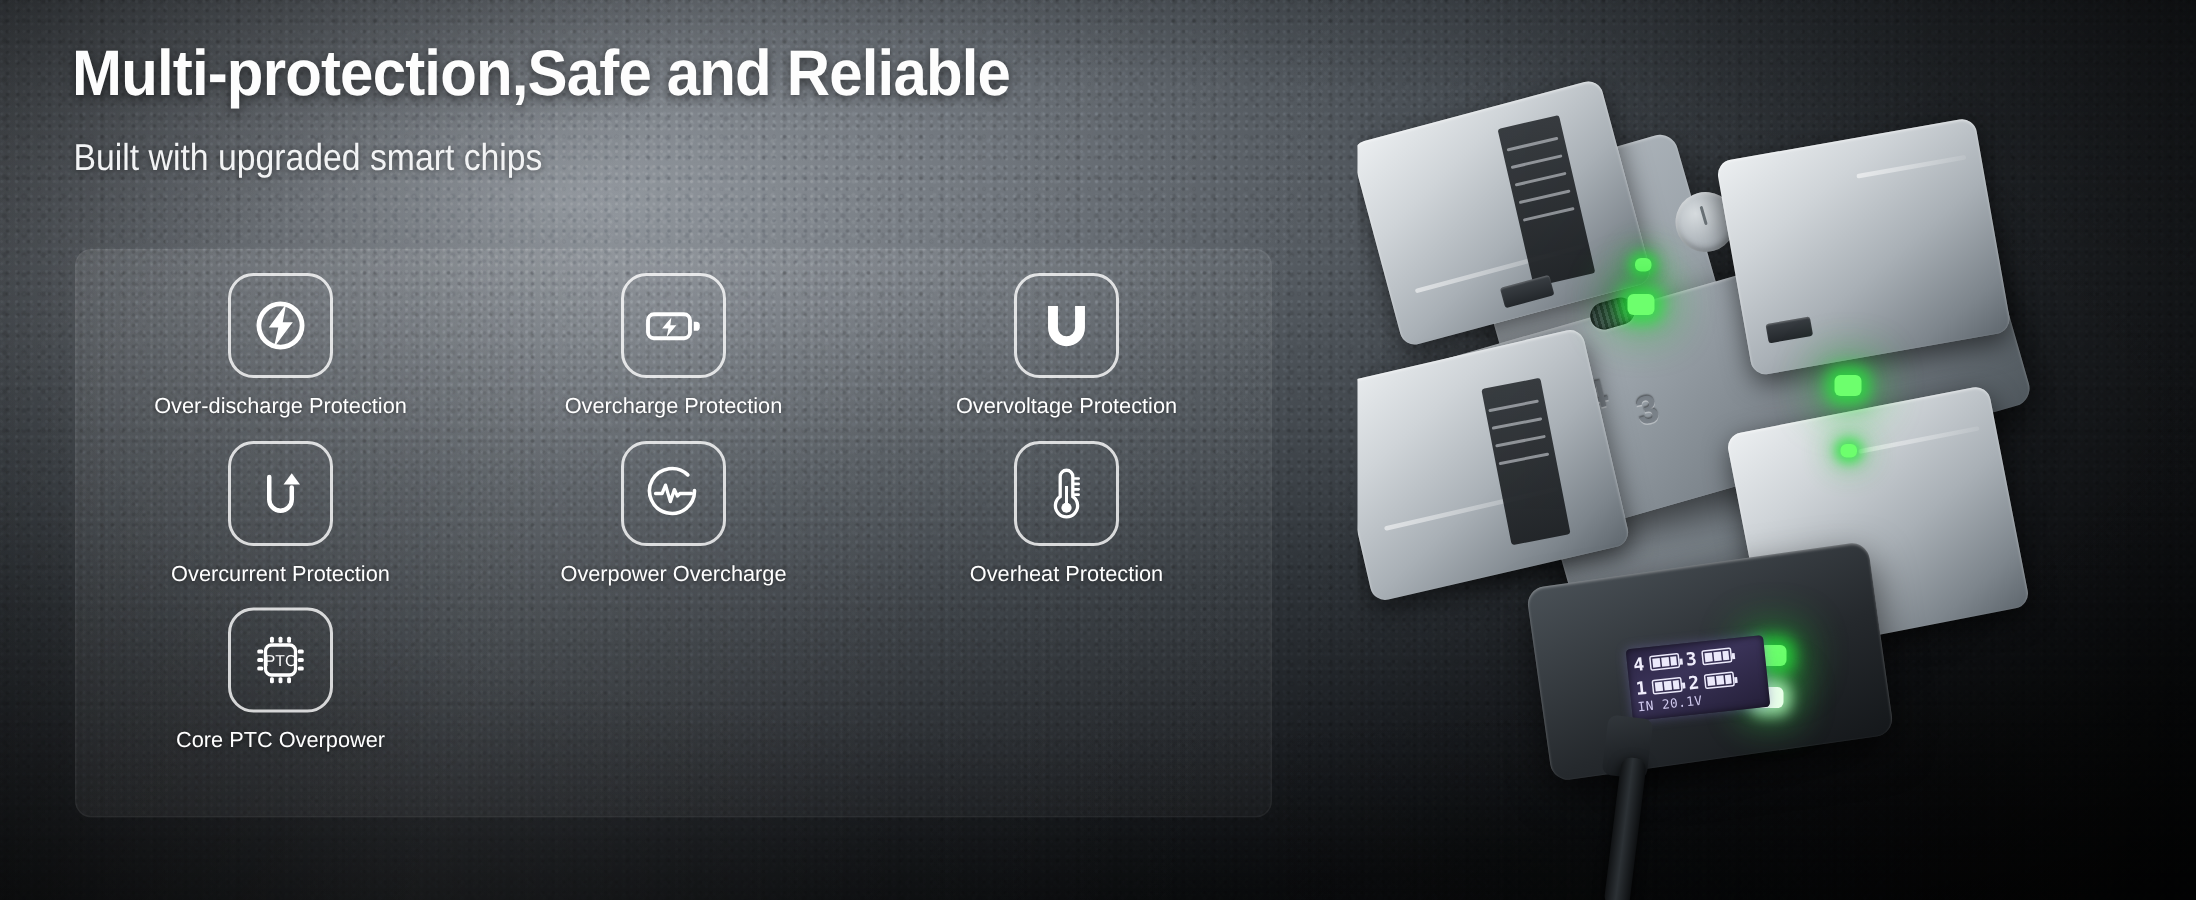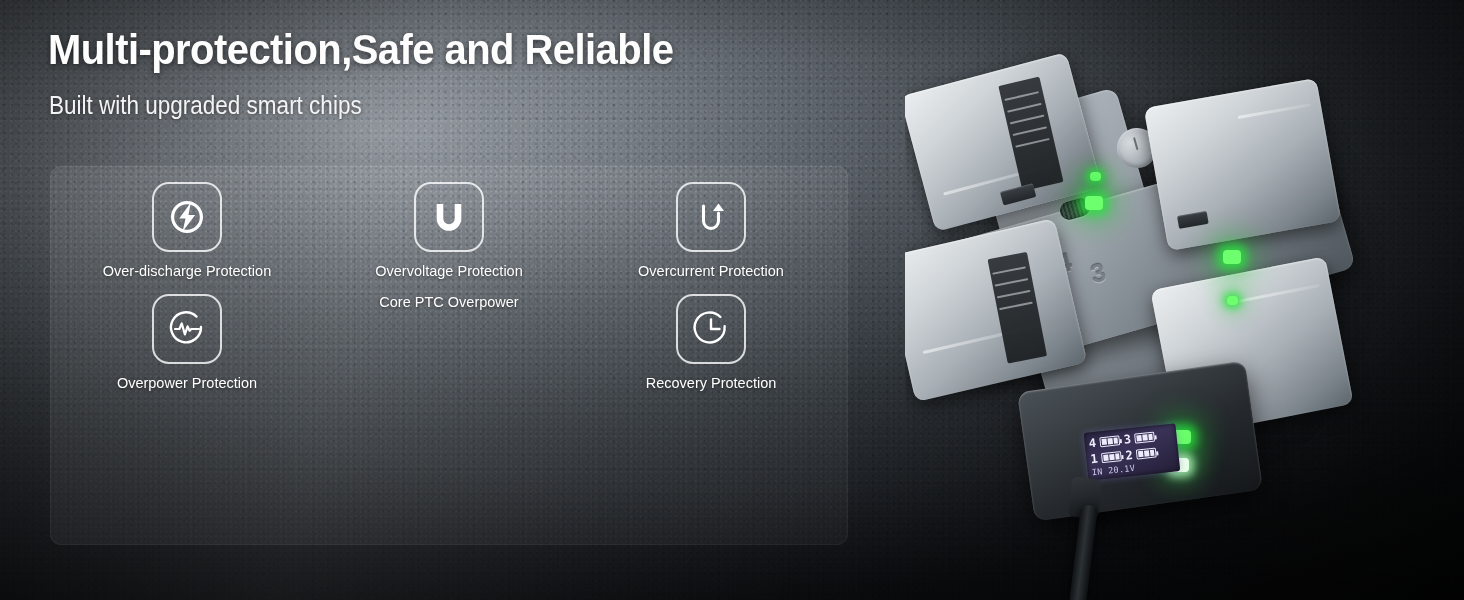"Overcharge Protection" div.cell { html: none -> <div> <div> <svg> <rect></rect> <path></path> <path></path> </svg> </div> <div>Overcharge Protection</div> </div> }
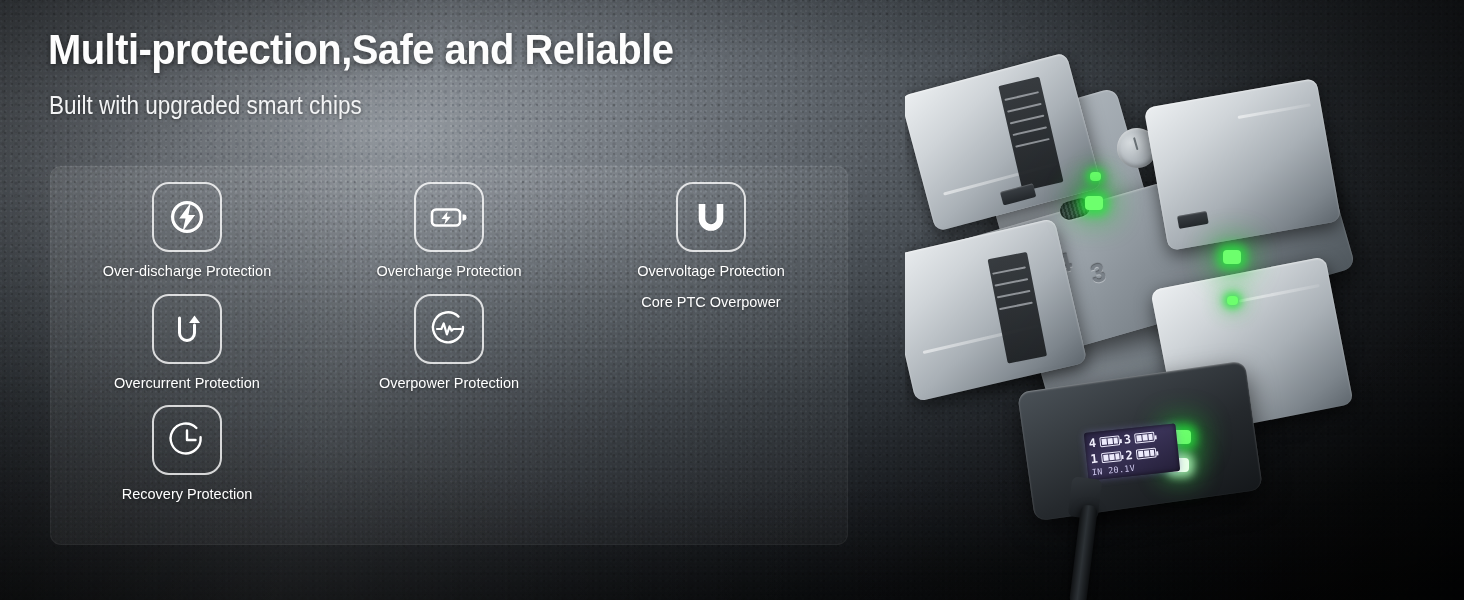"Overpower Protection" div.cell-label { text: Protection -> Overcharge }
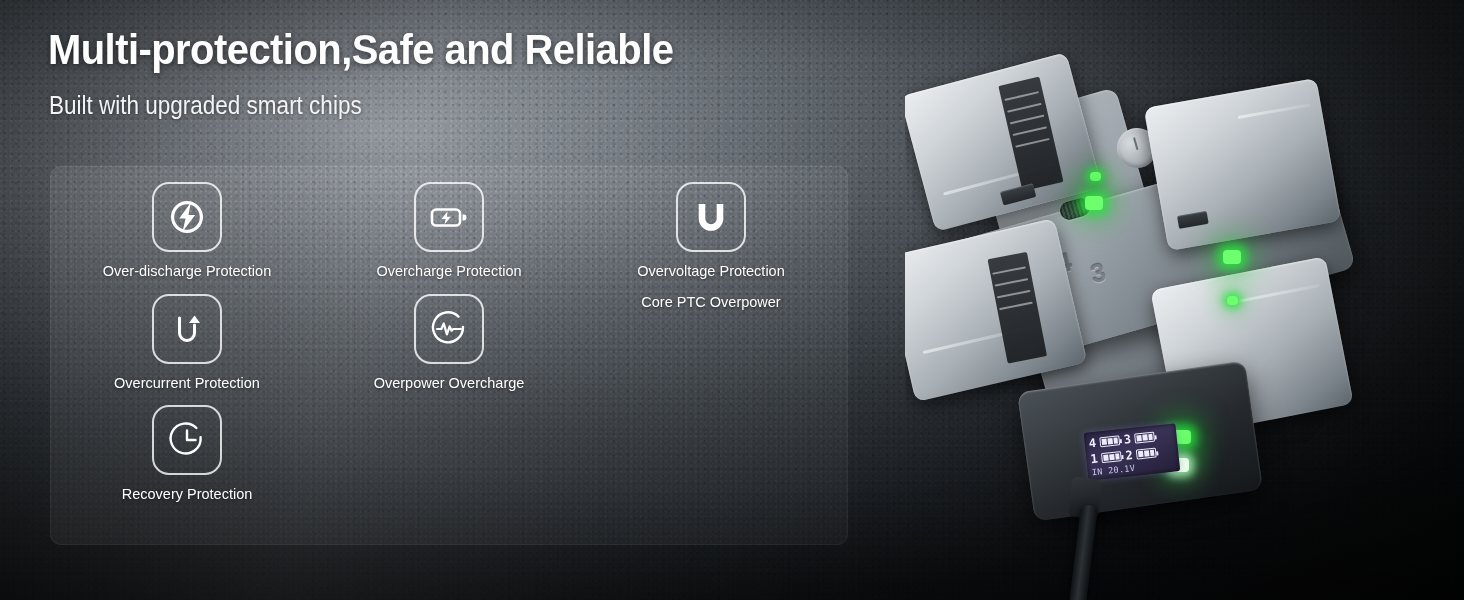"Overheat Protection" div.cell { html: none -> <div> <div> <svg> <path></path> <circle></circle> <rect></rect> <path></path> </svg> </div> <div>Overheat Protection</div> </div> }
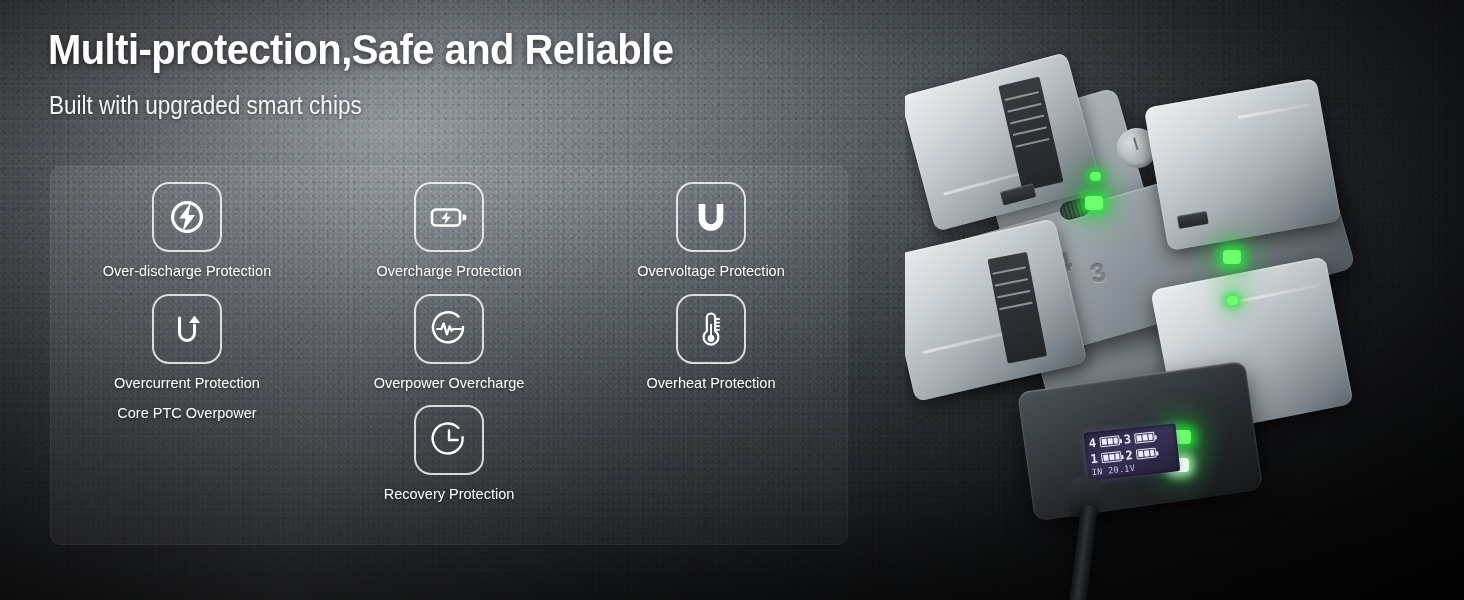"PTC" div.icon-frame { html: none -> <div> <svg> <rect></rect> <g> <rect></rect> <rect></rect> <rect></rect> <rect></rect> <rect></rect> <rect></rect> <rect></rect> <rect></rect> <rect></rect> <rect></rect> <rect></rect> <rect></rect> </g> <text>PTC</text> </svg> </div> }
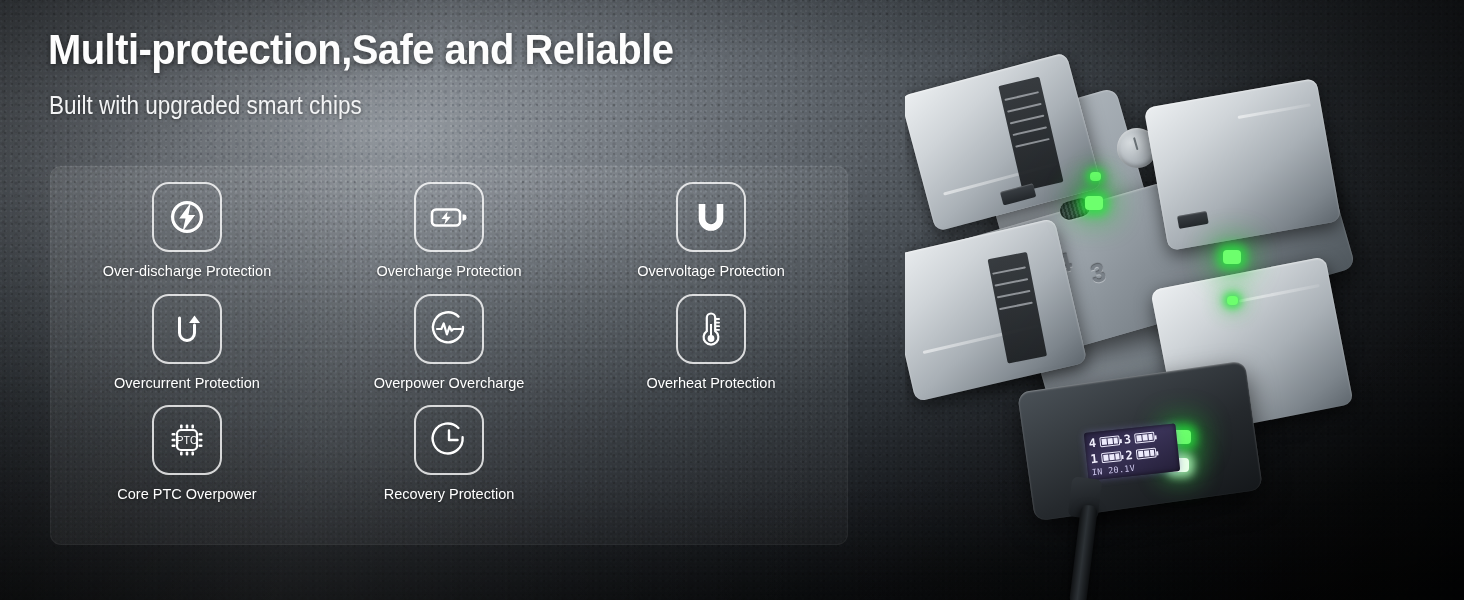"Recovery Protection" div.cell { html: <div> <div> <svg> <path></path> <path></path> </svg> </div> <div>Recovery Protection</div> </div> -> none }
